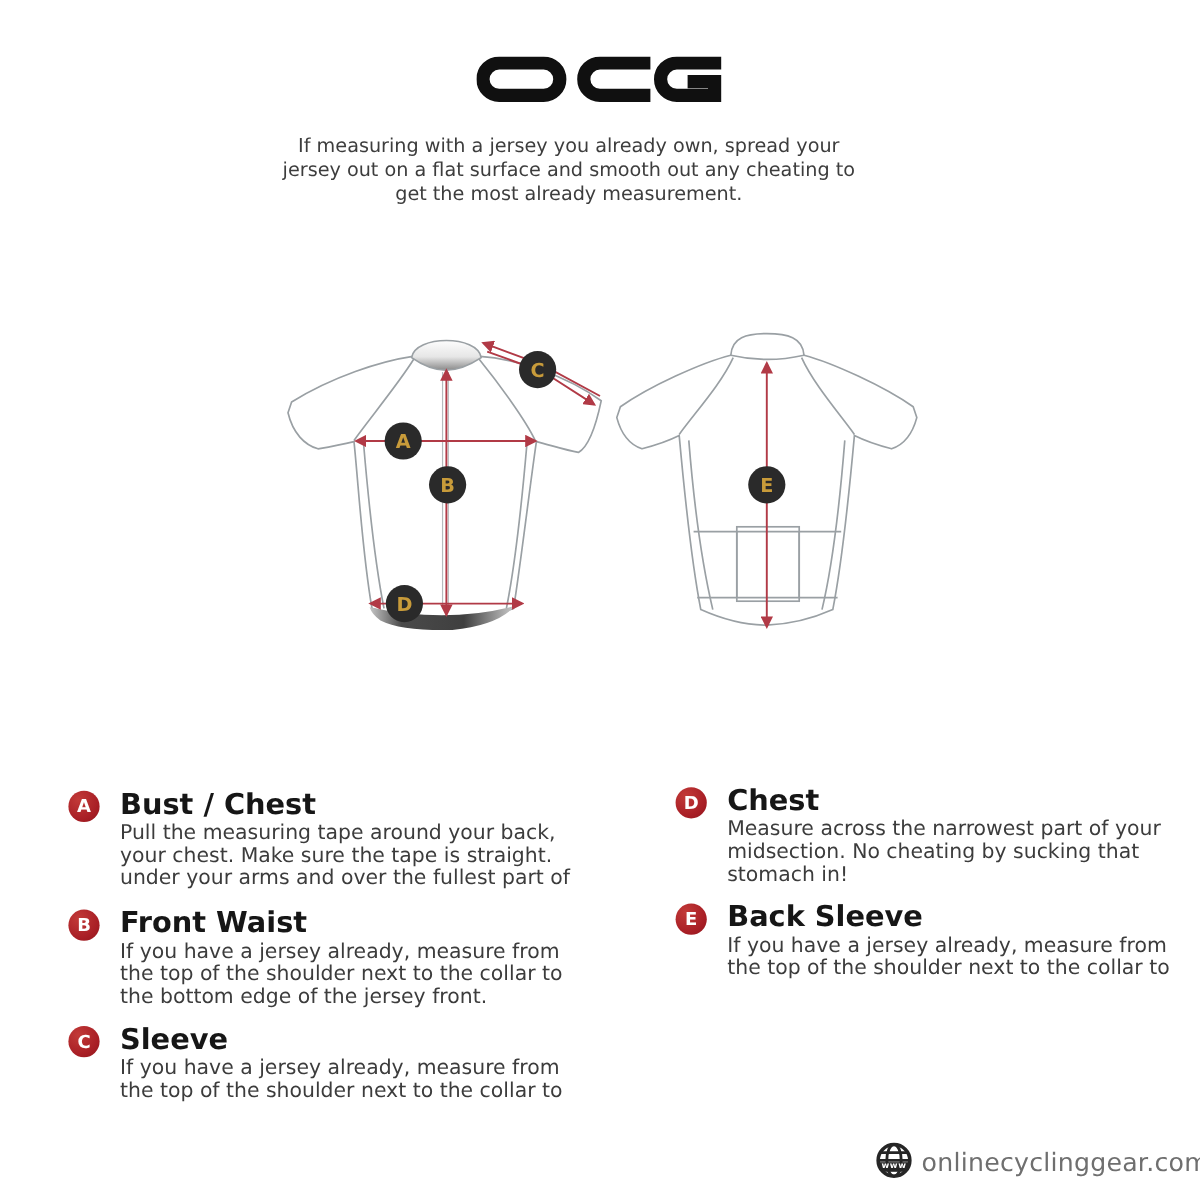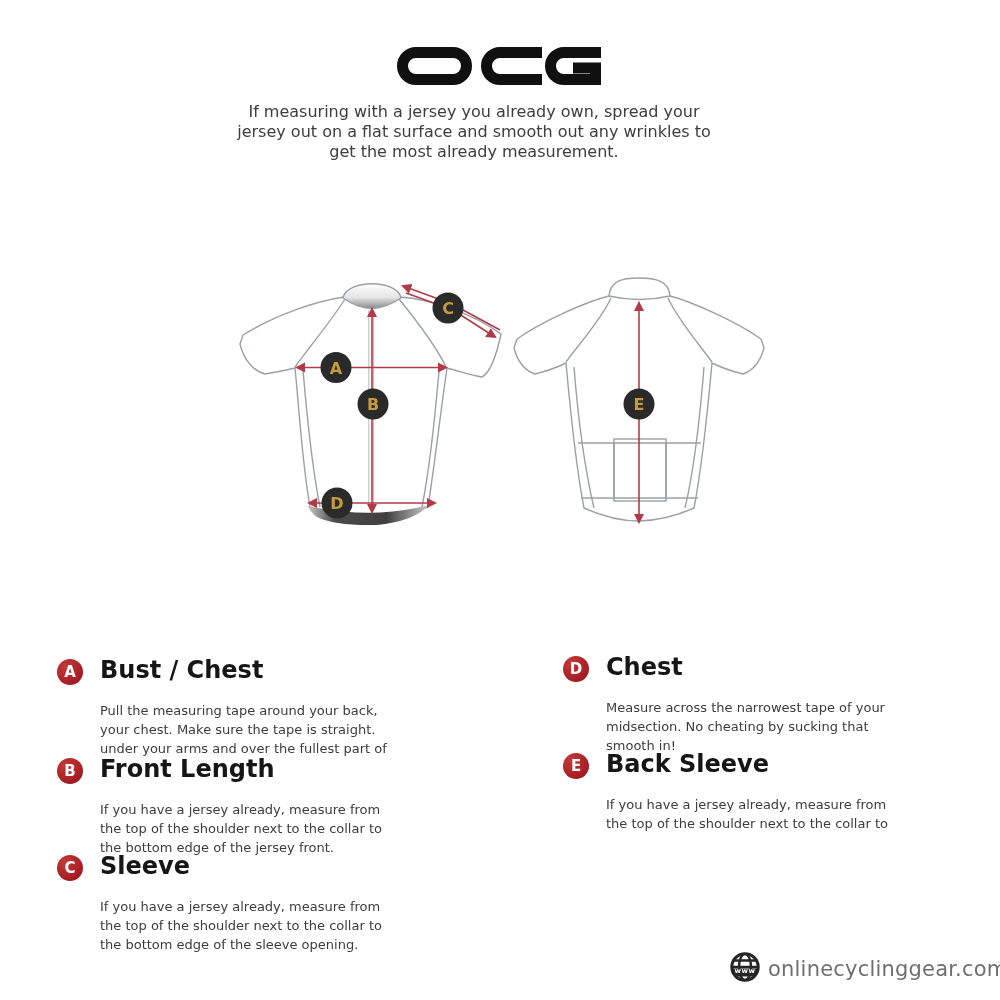"If measuring with a jersey" .intro { top: 102px -> 112px }
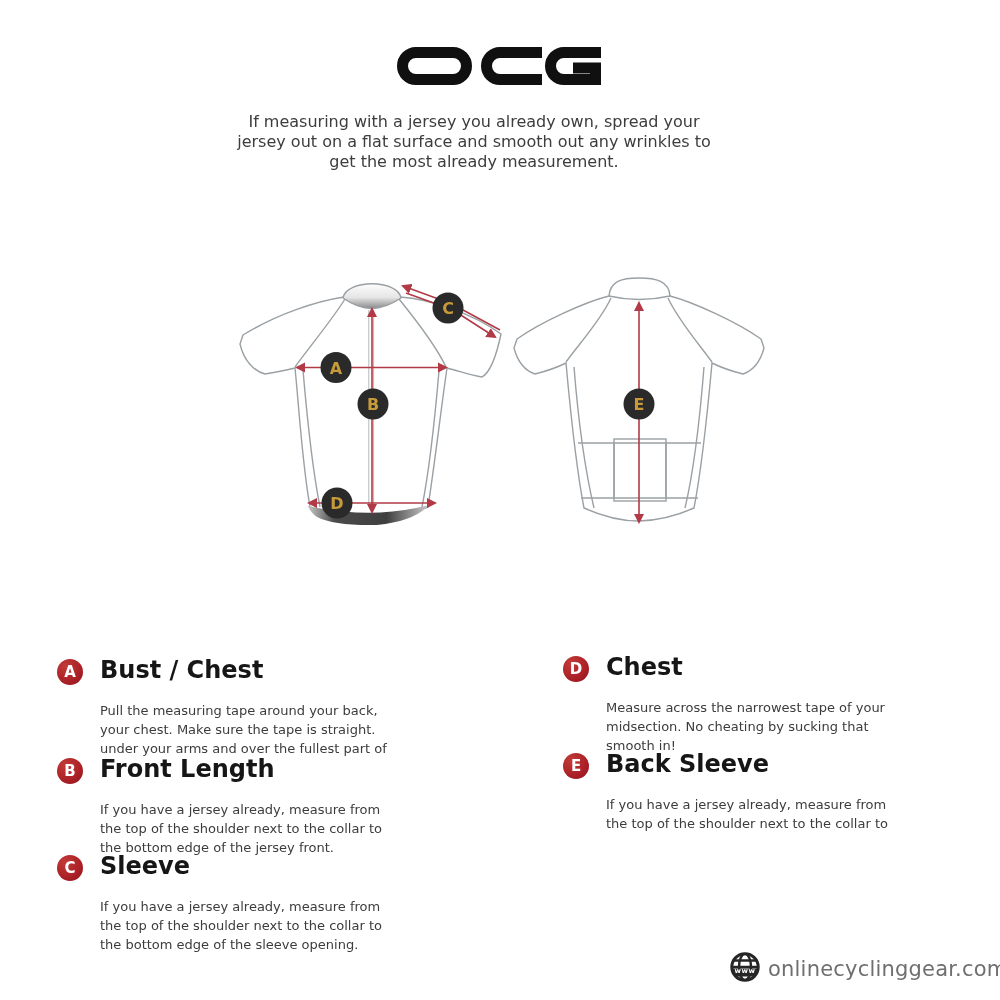"jersey out on a flat" span { text: wrinkles -> cheating }
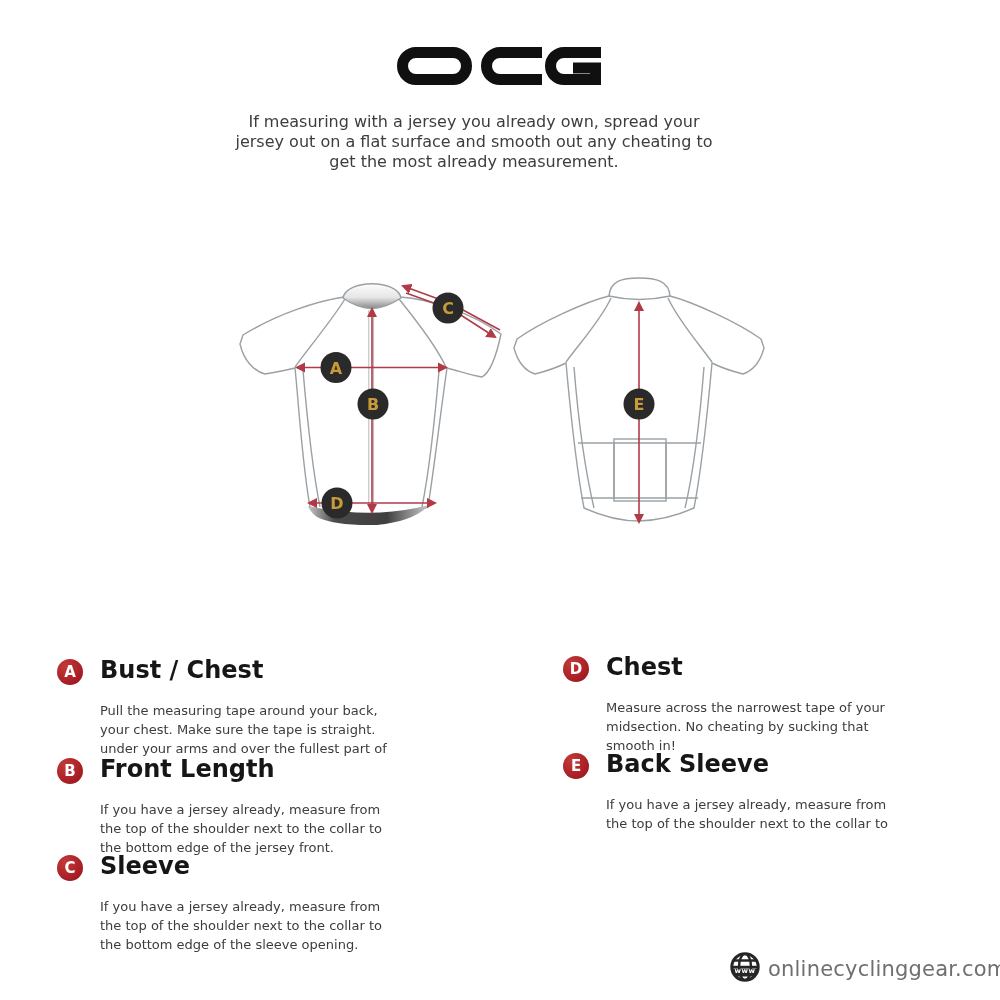"Pull the measuring tape around" .legend-body { font-size: 13px -> 17px; margin-top: 19px -> 3px }
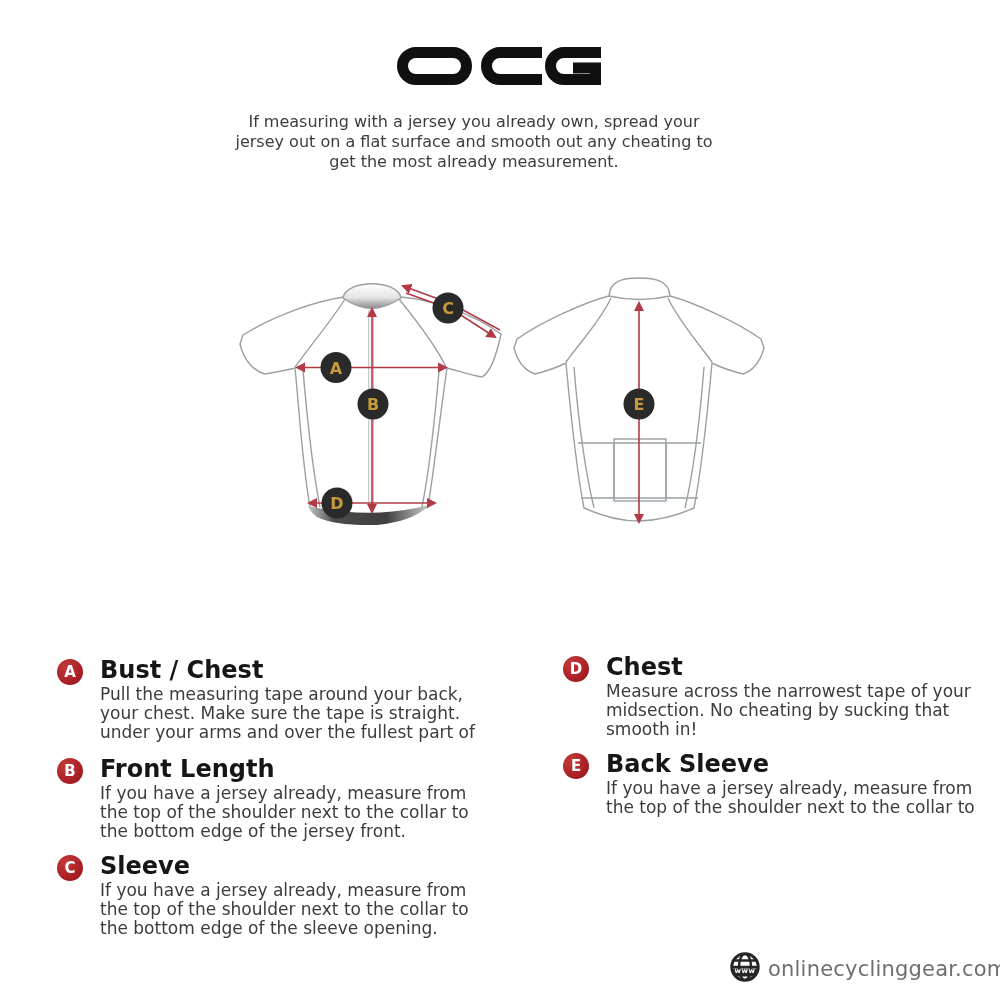"Measure across the narrowest tape" span { text: tape -> part }
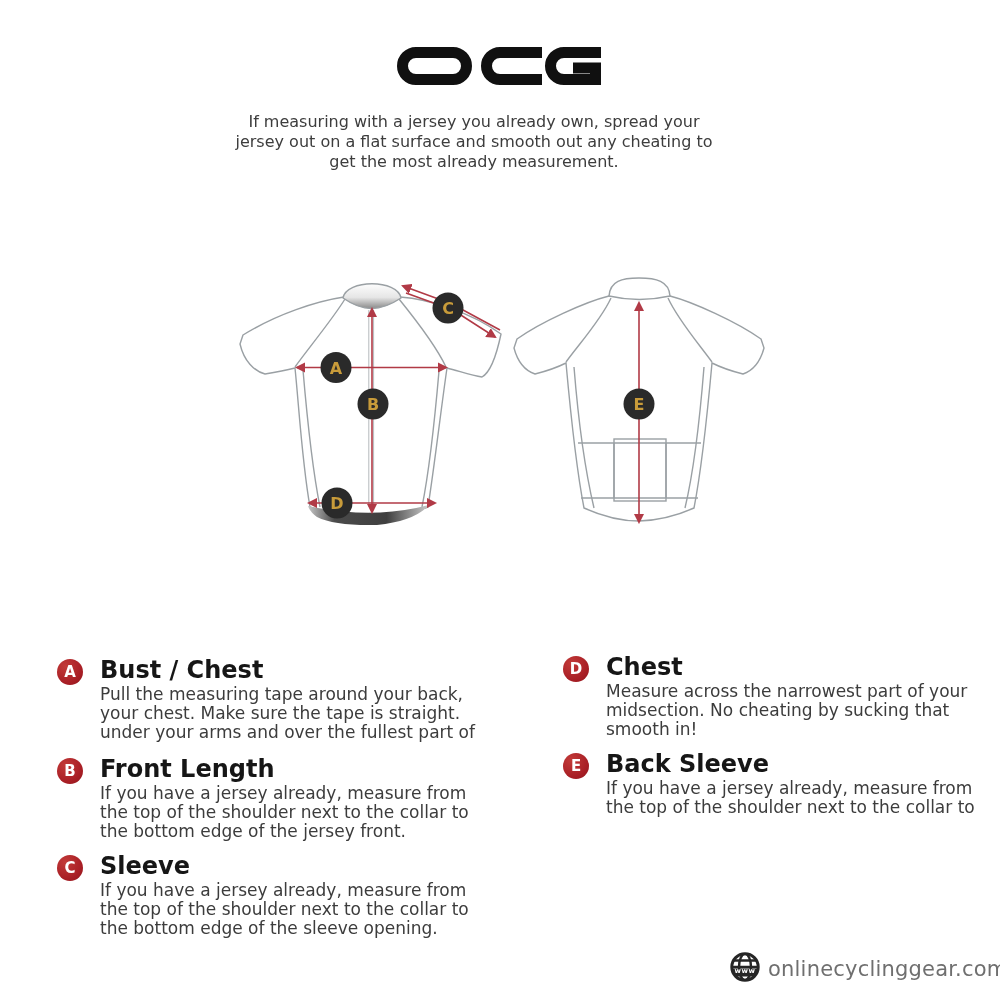"smooth in!" span { text: smooth -> stomach }
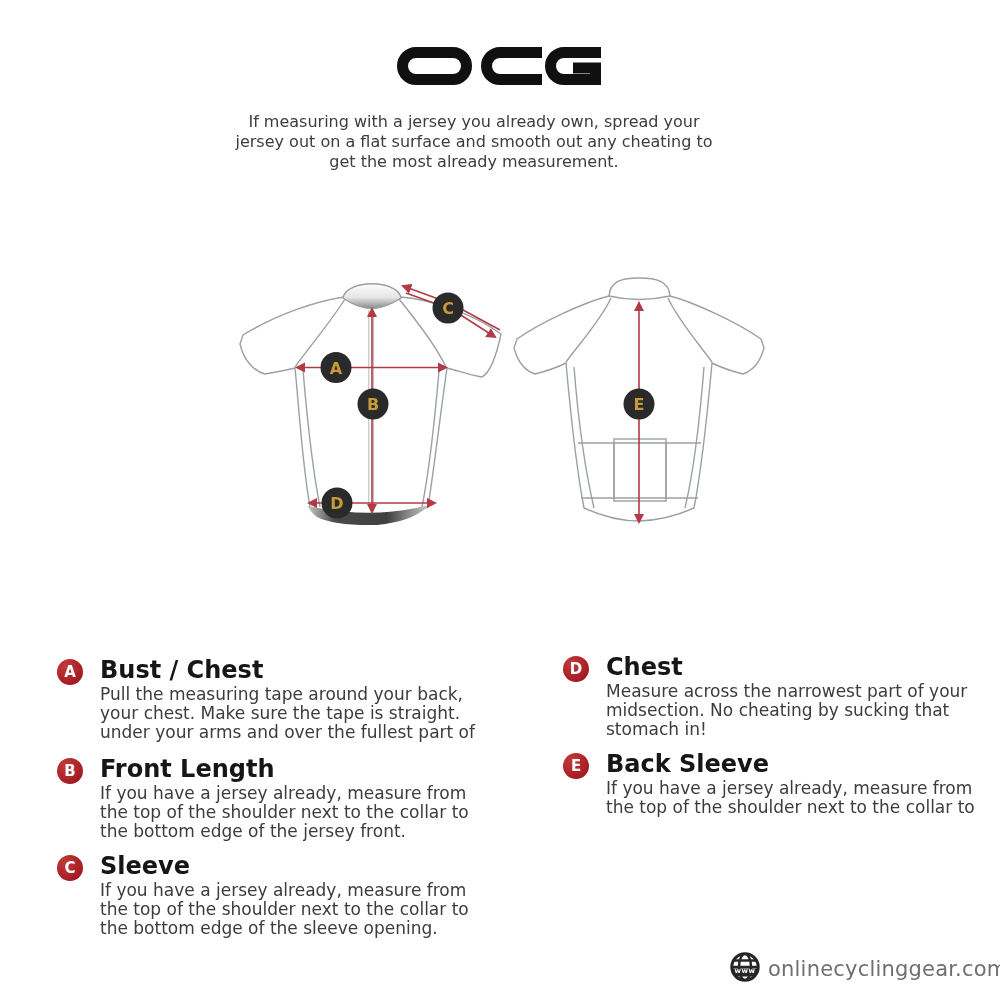"Front Length" div.legend-title { text: Length -> Waist }
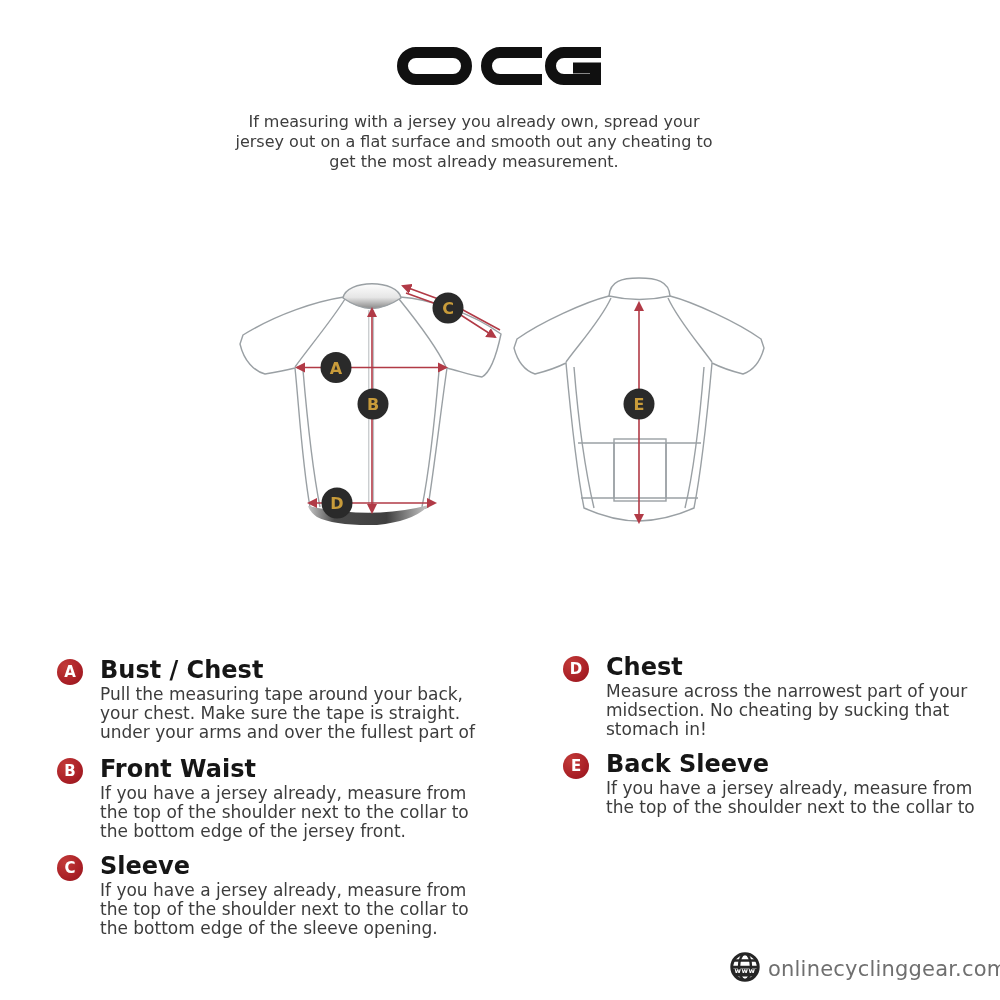"the bottom edge of the sleeve" span { html: <span>the bottom edge of the sleeve opening.</span> -> none }
